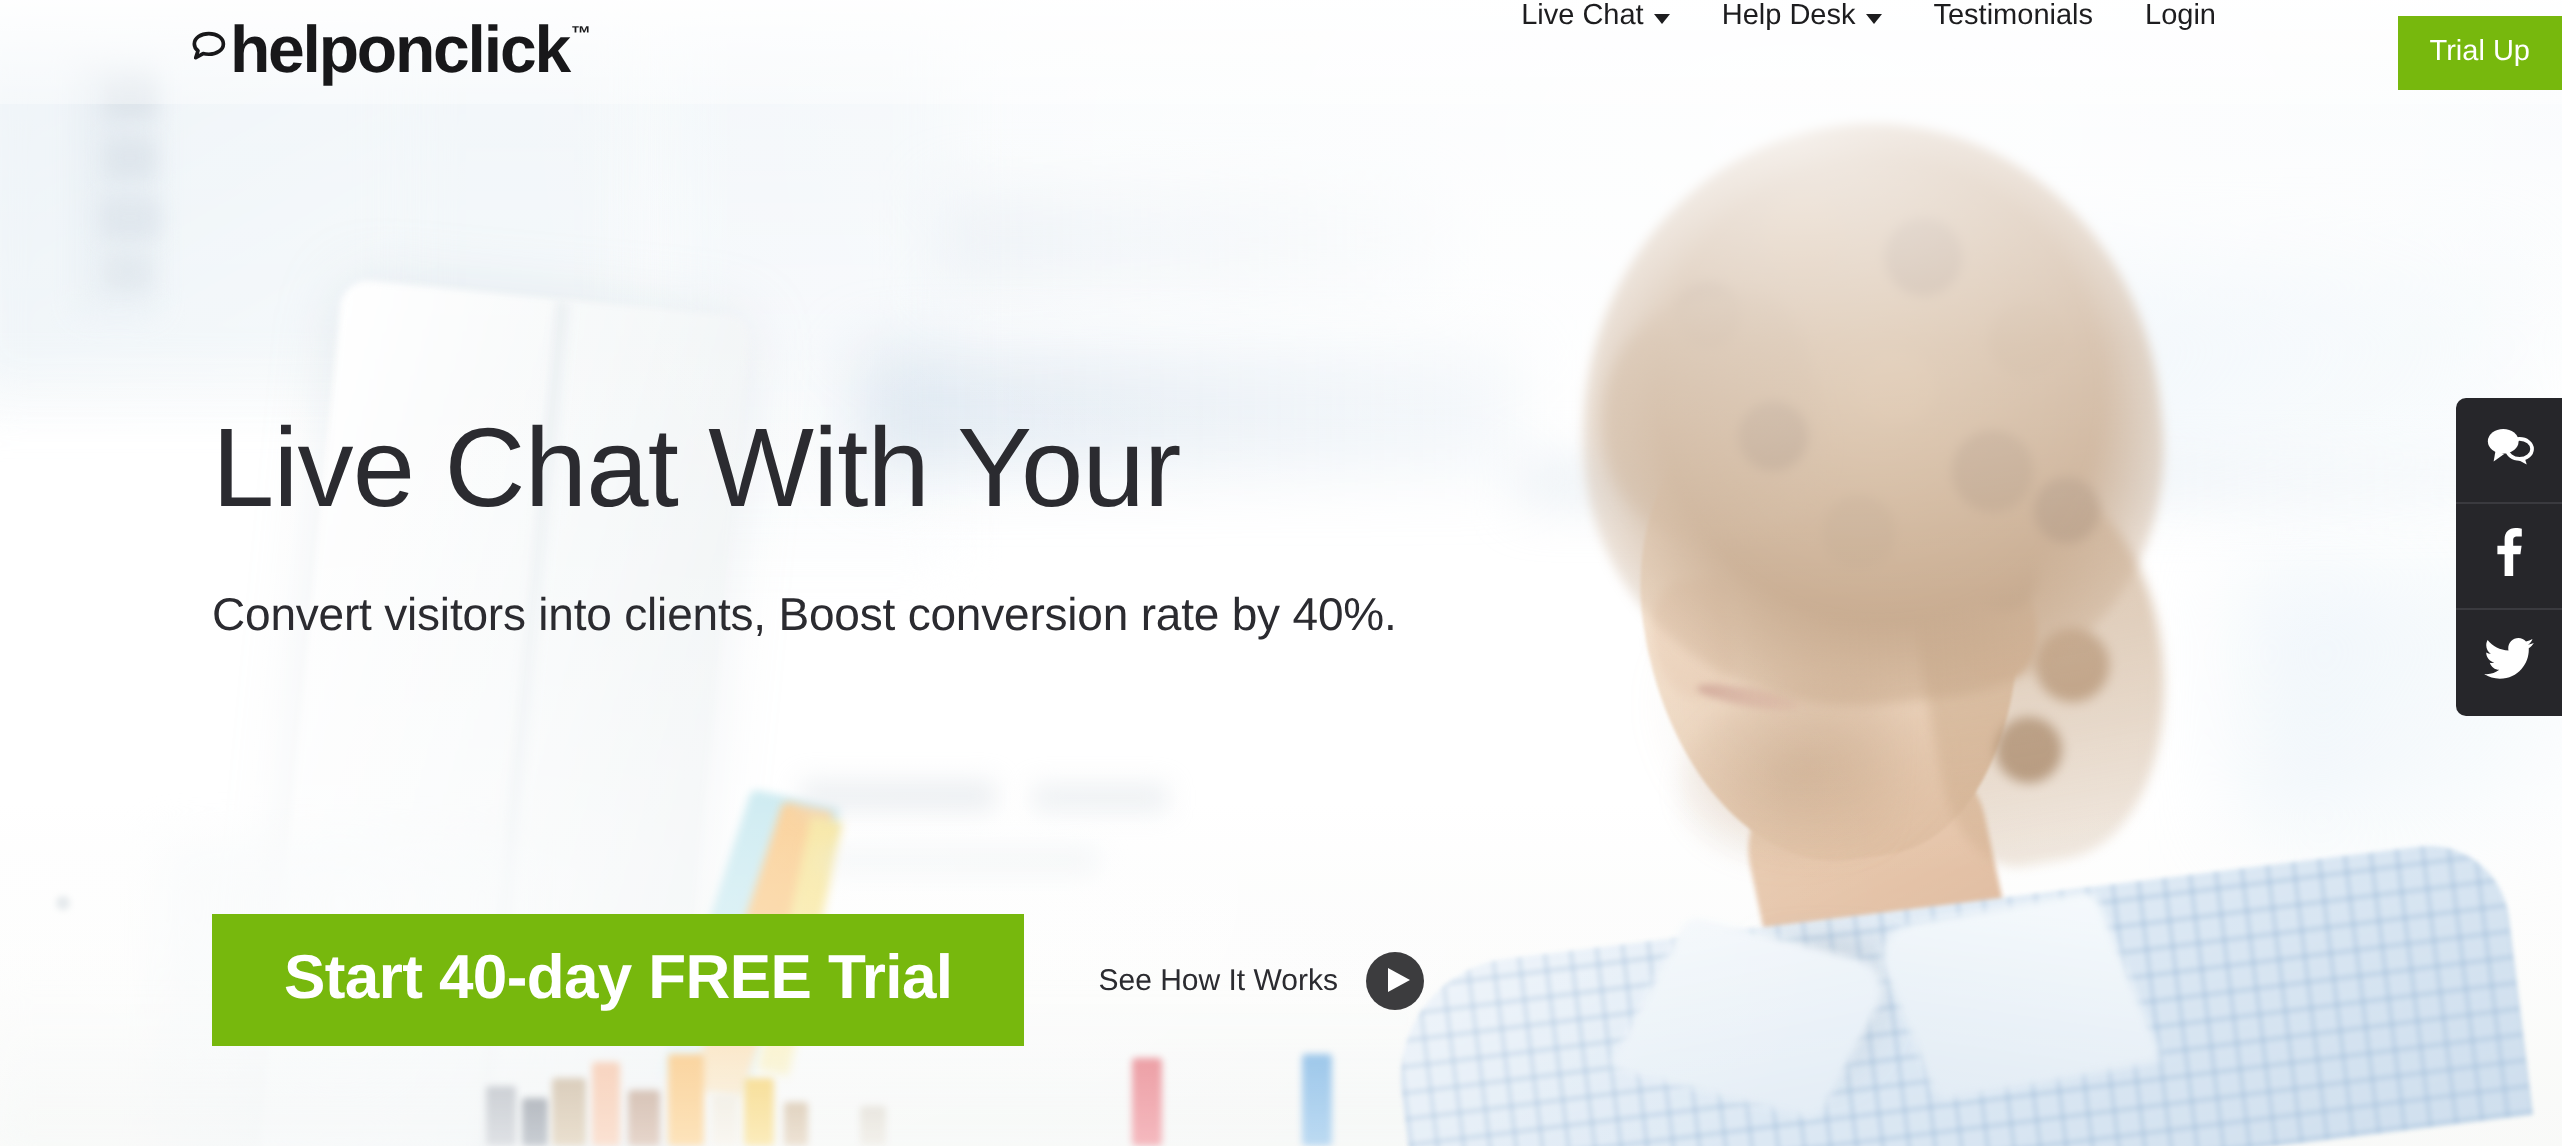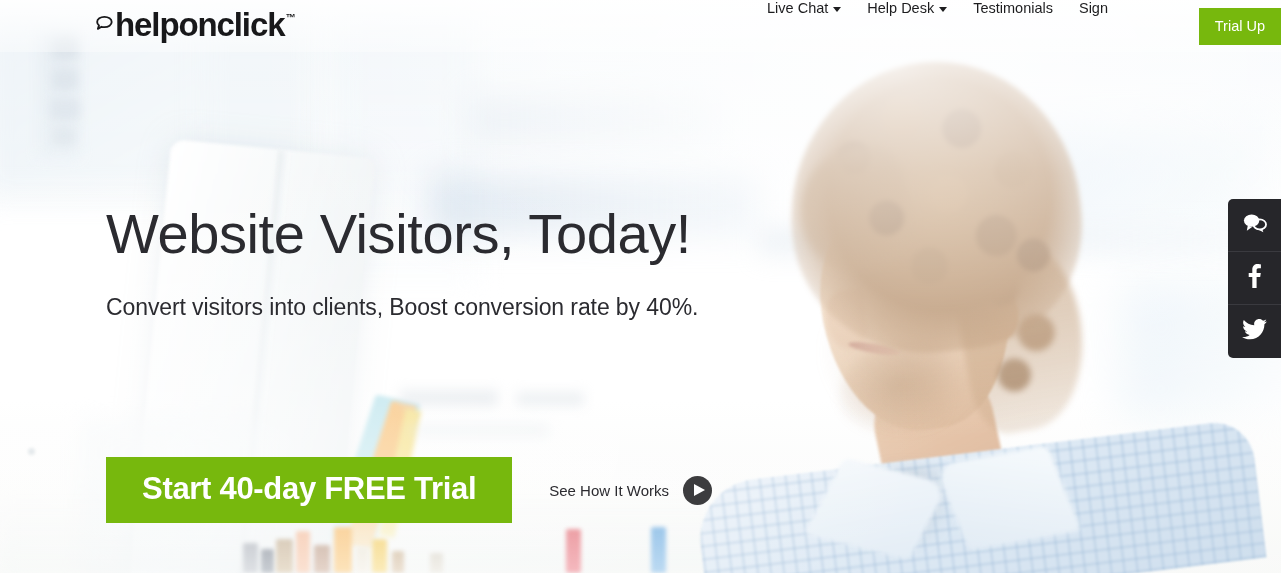"Sign" span { text: Sign -> Login }
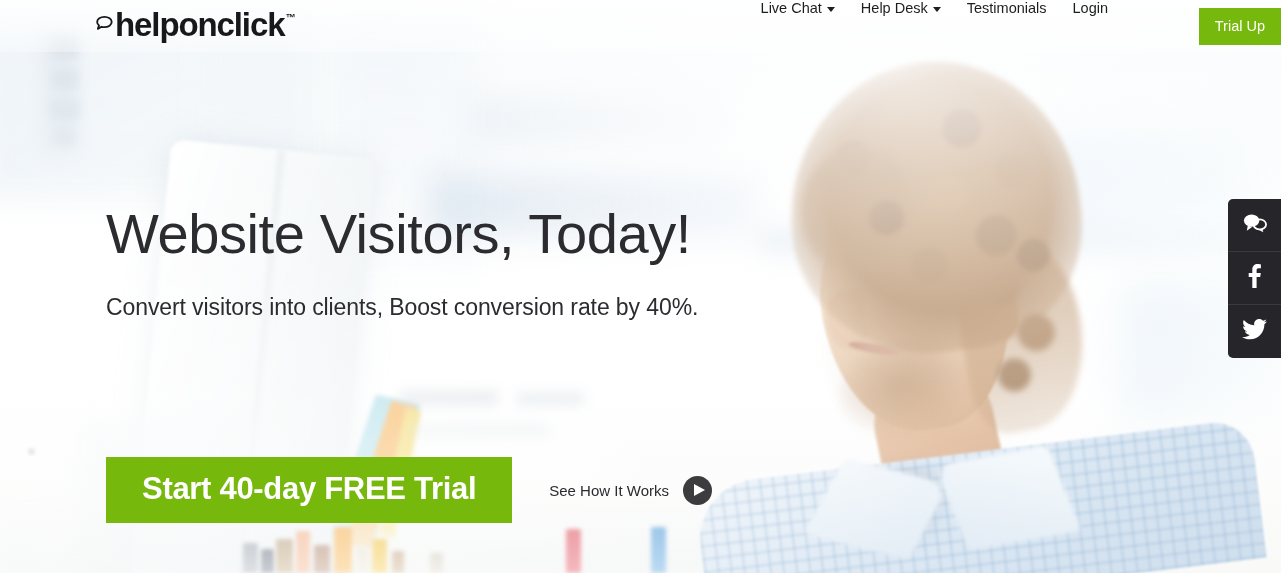"Live Chat With Your" div.headline { html: none -> <div>Live Chat With Your</div> }
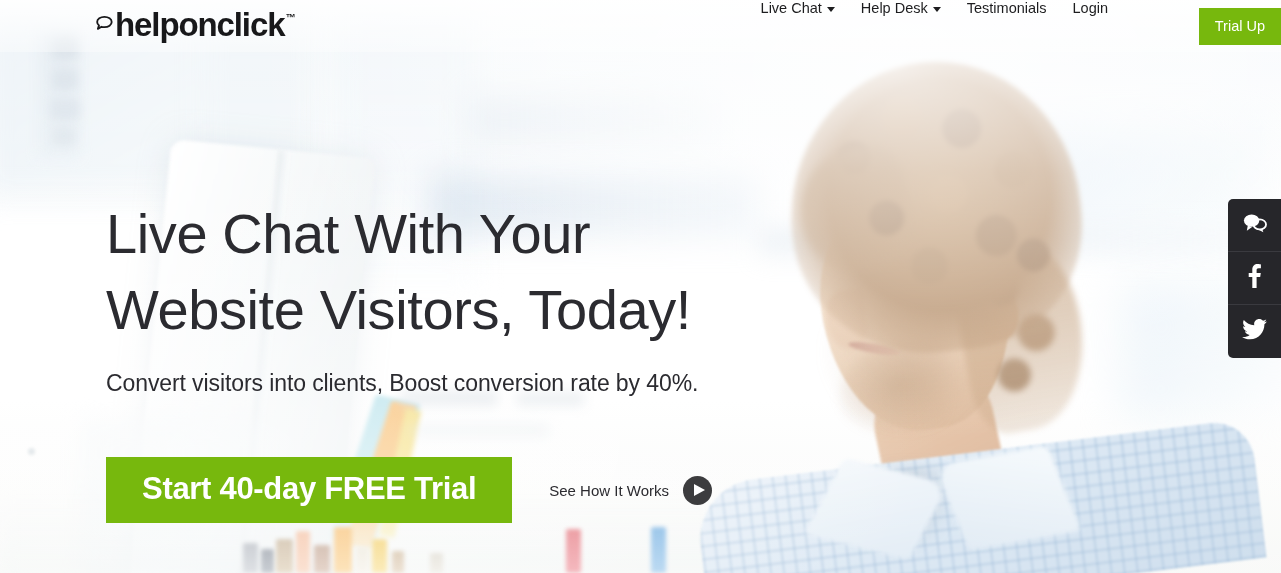"Website Visitors, Today!" div.headline { html: <div>Website Visitors, Today!</div> -> none }
